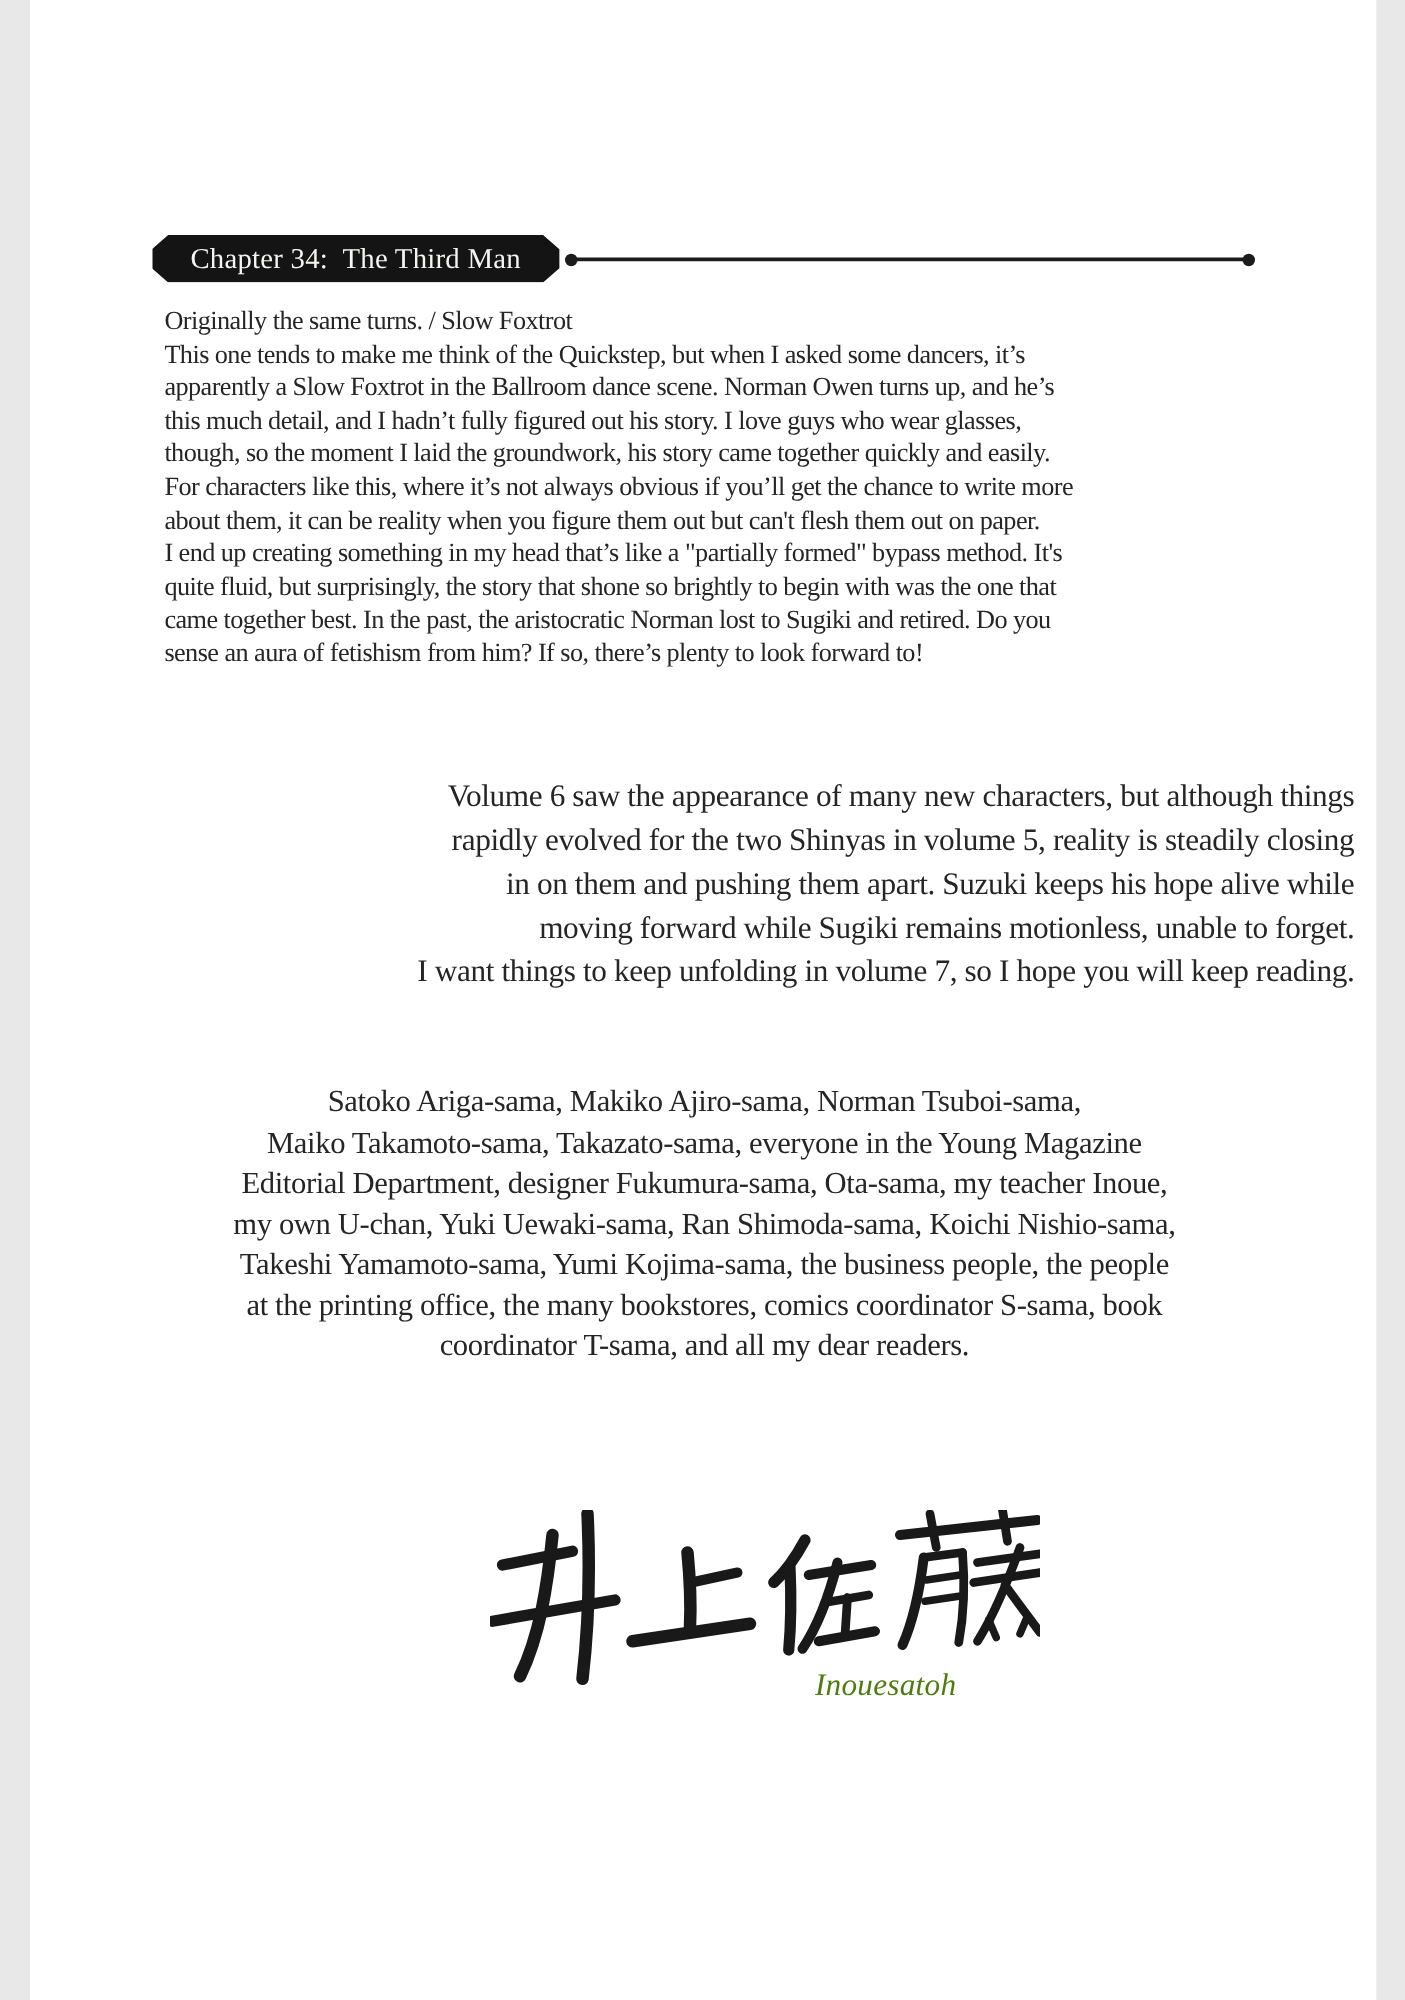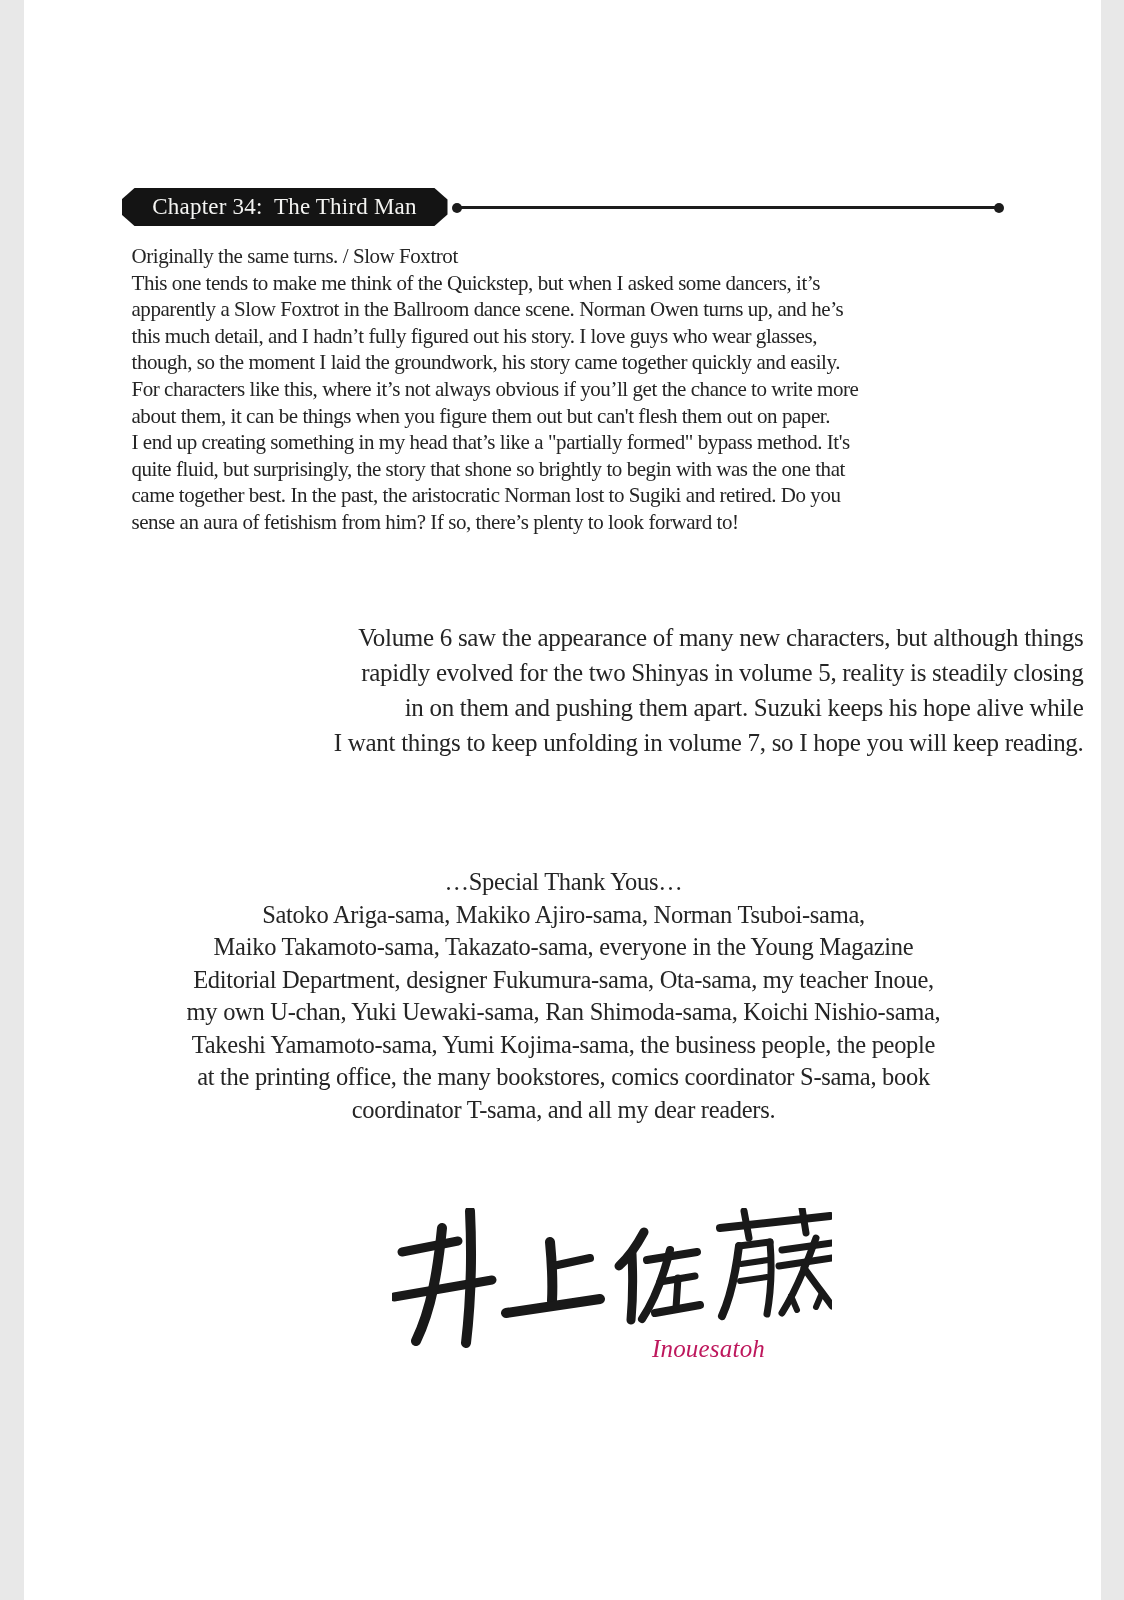"about them, it can be" div.tline { text: things -> reality }
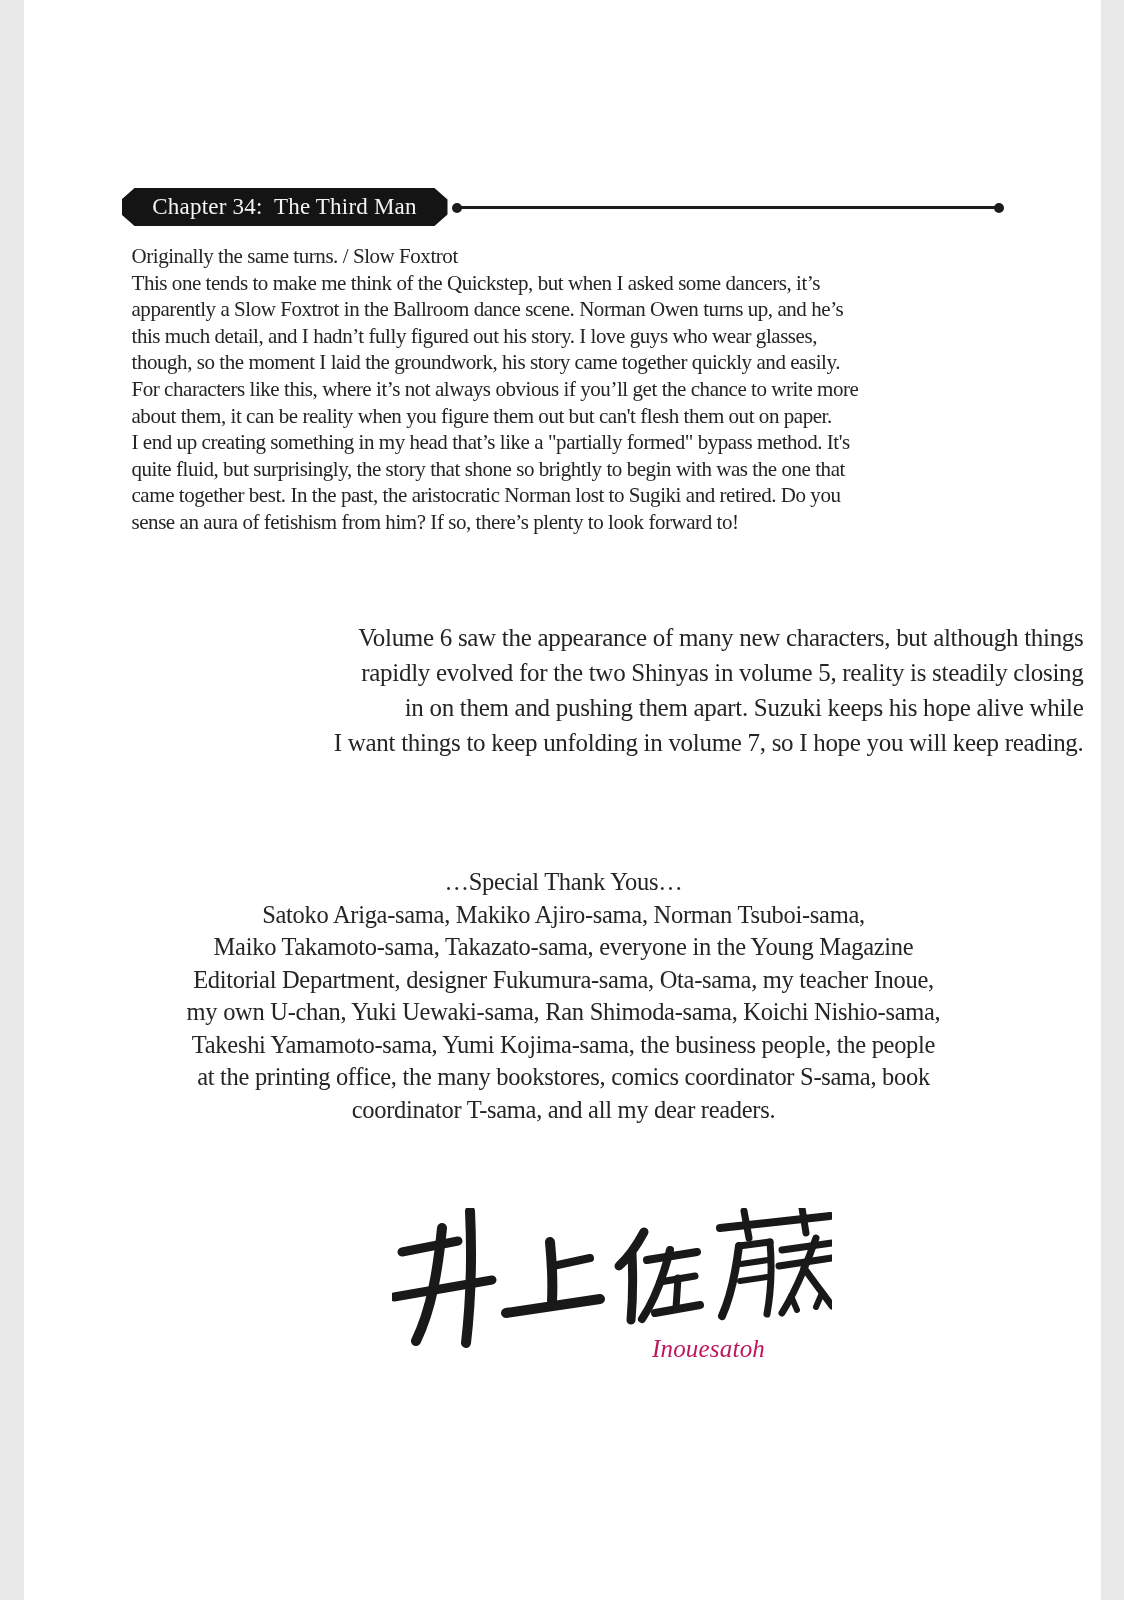"moving forward while Sugiki remains" div.tline { html: none -> <div>moving forward while Sugiki remains motionless, unable to forget.</div> }
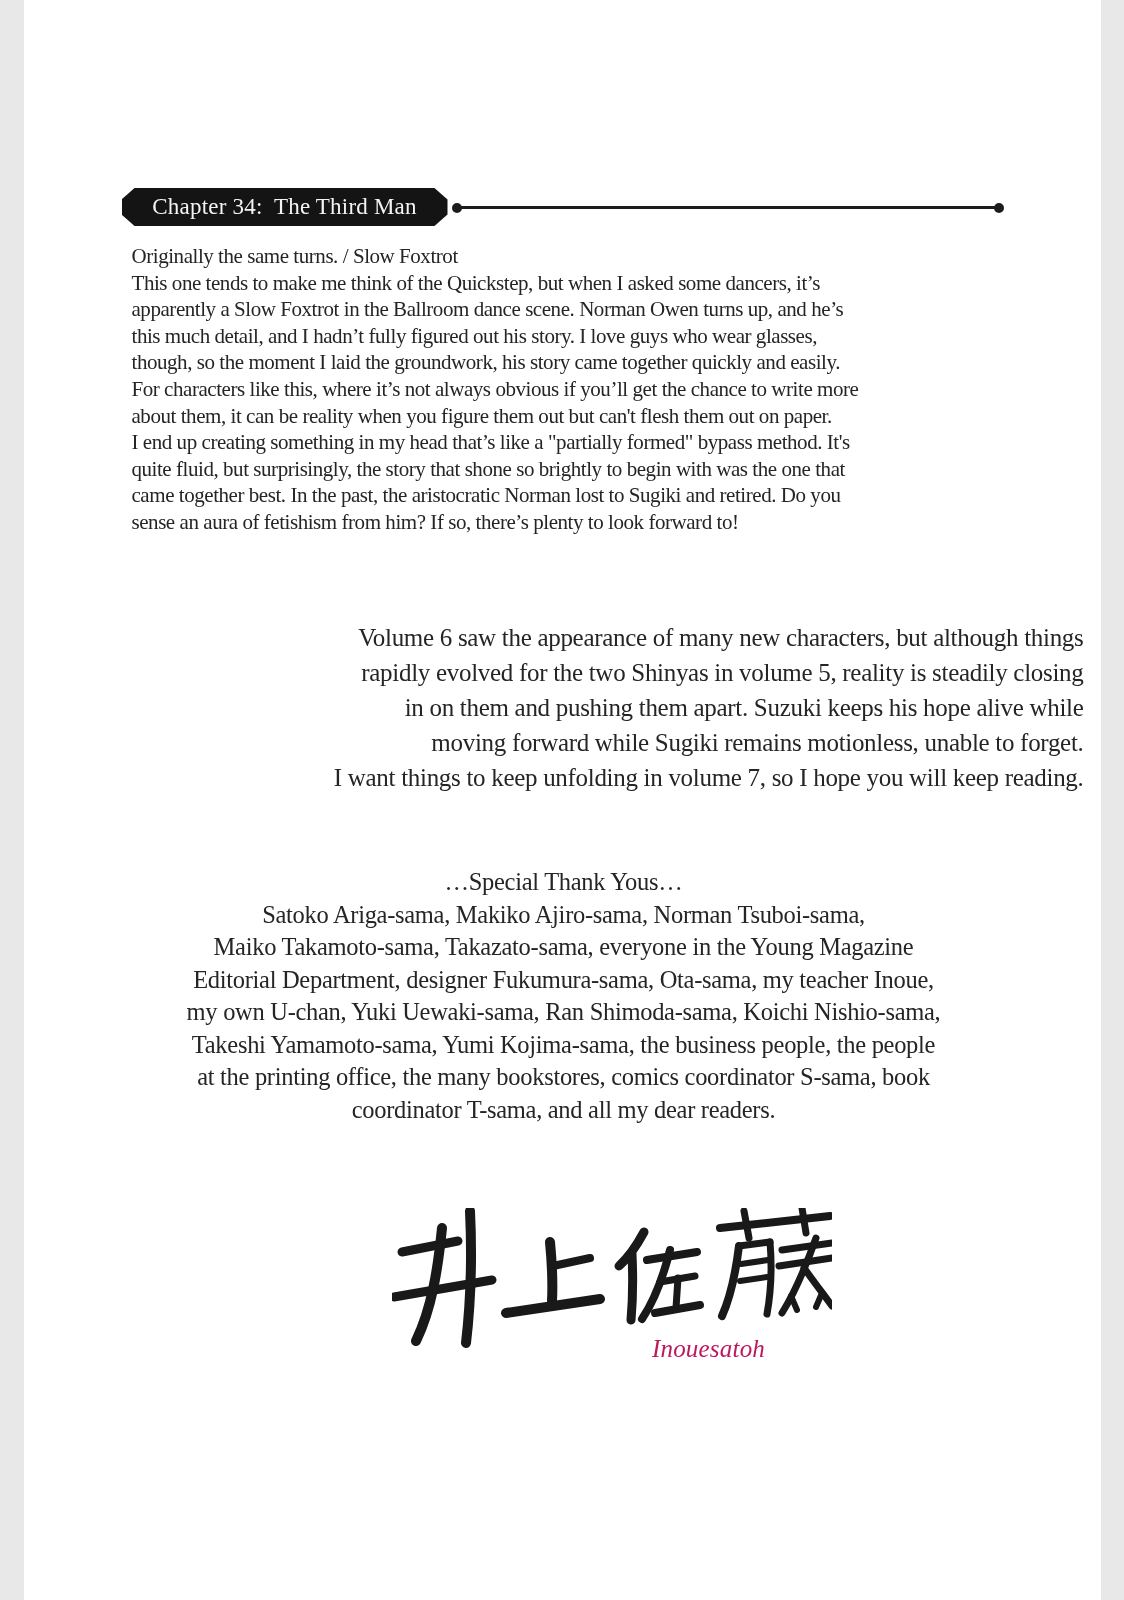"…Special Thank Yous…" div.thanks-heading { html: <div>…Special Thank Yous…</div> -> none }
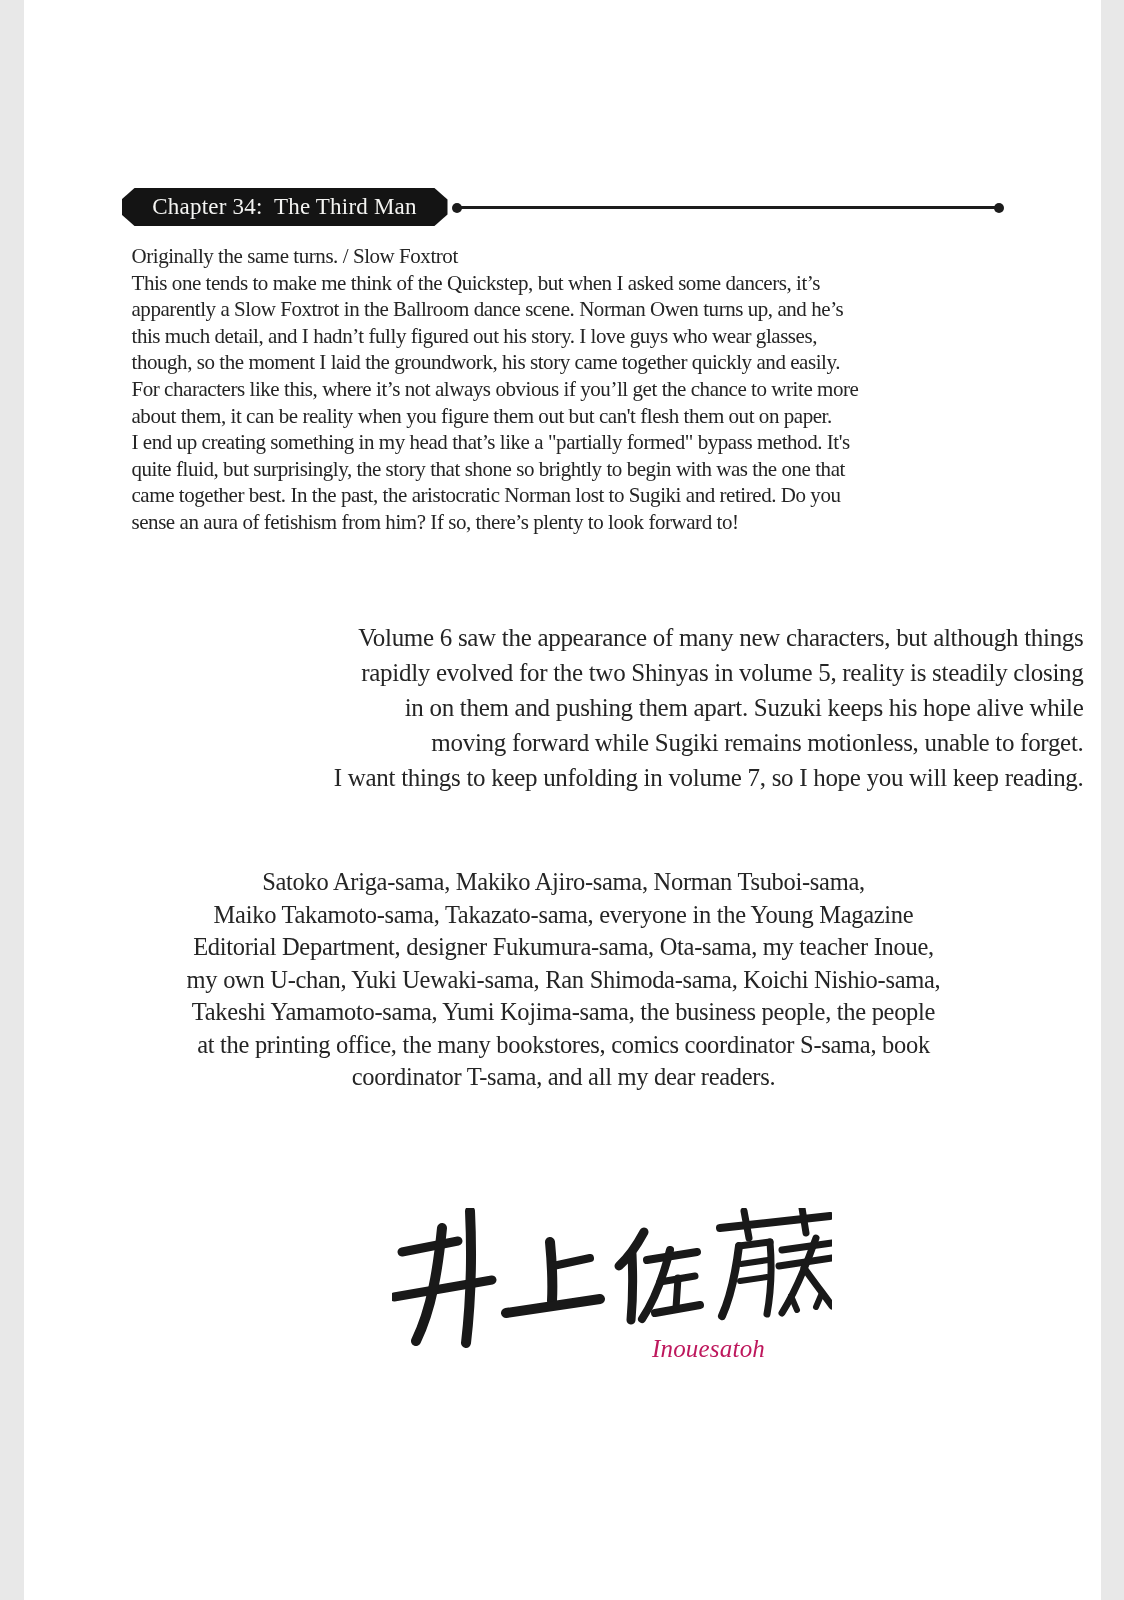"Inouesatoh" .signature-romaji { color: #be185d -> #4d7c0f }
